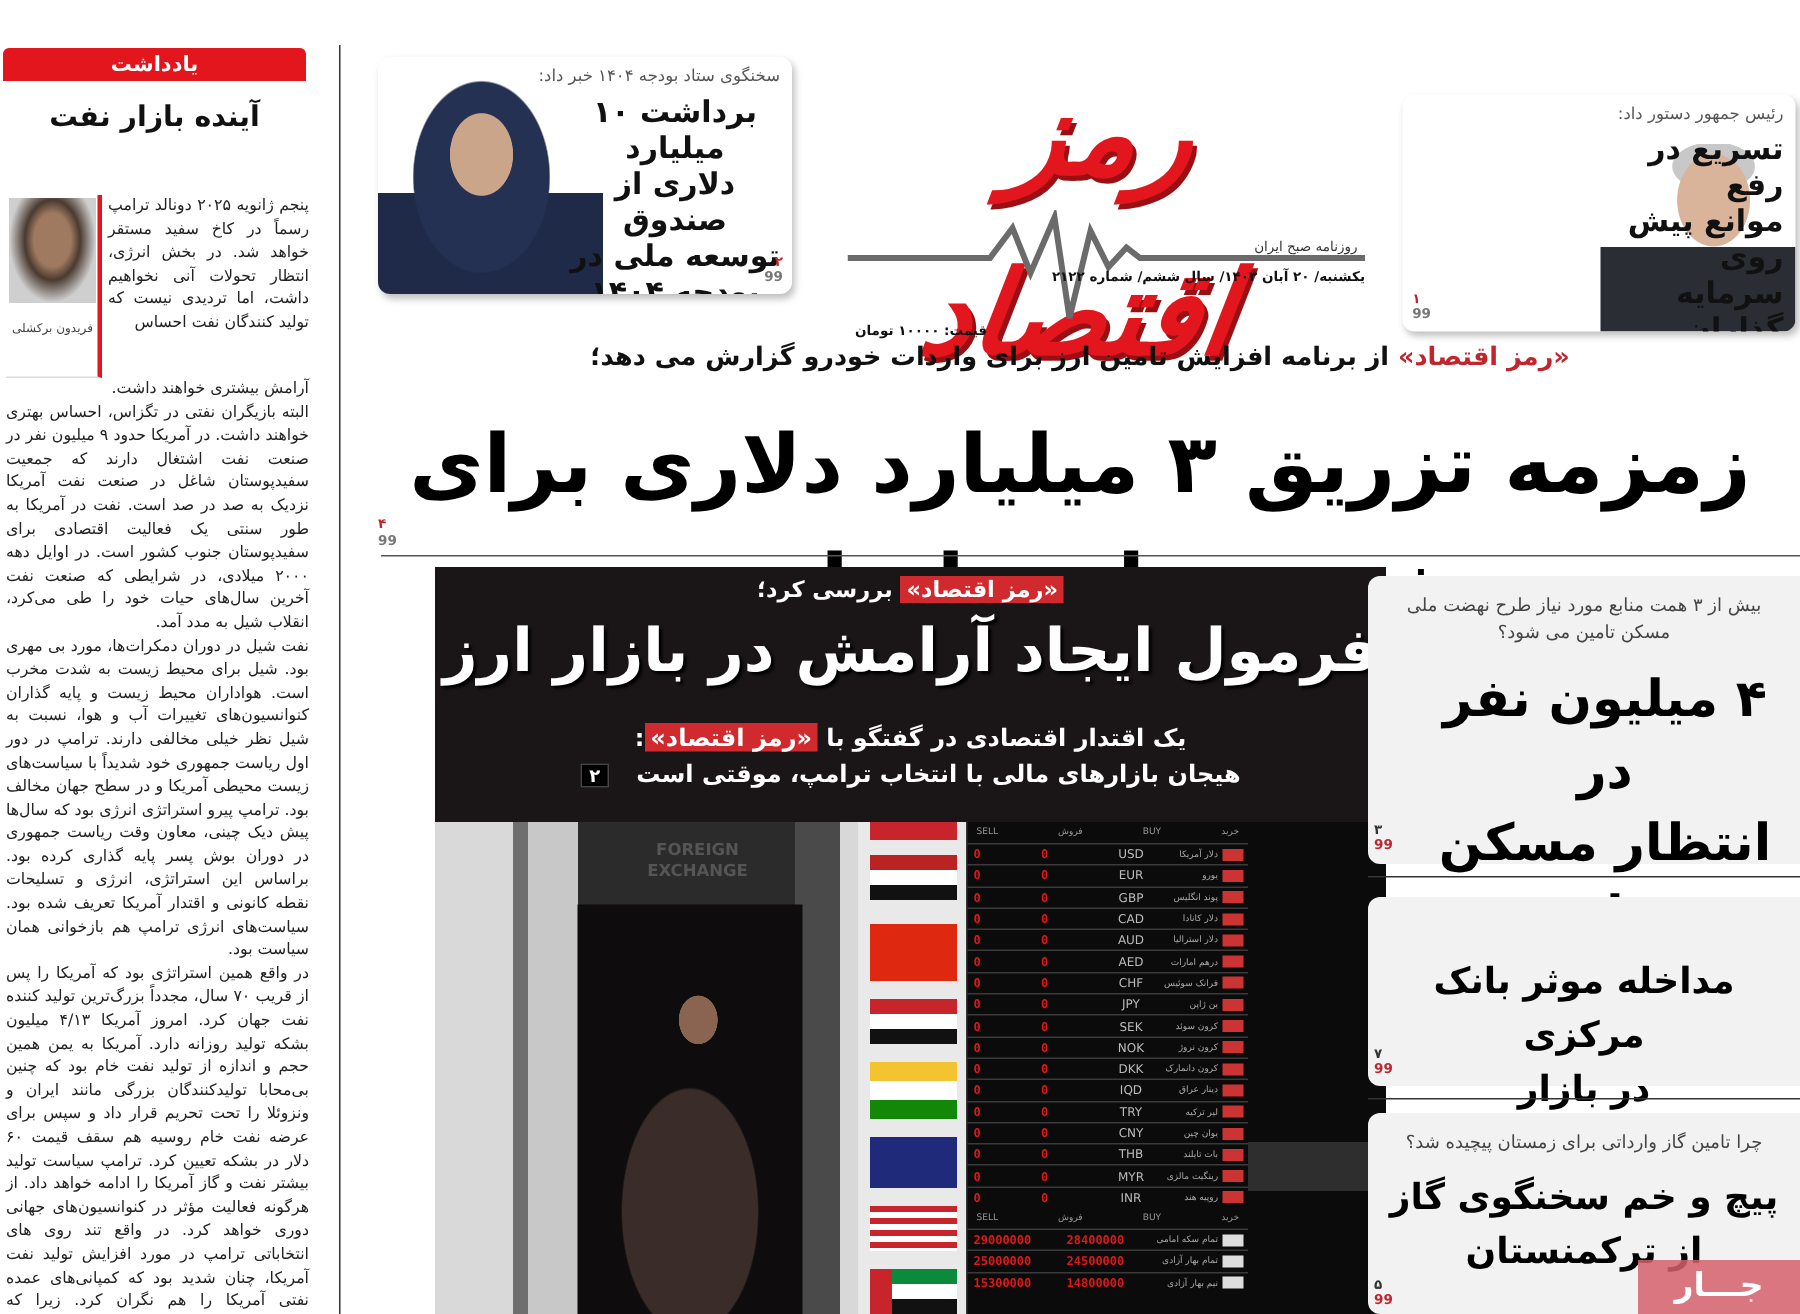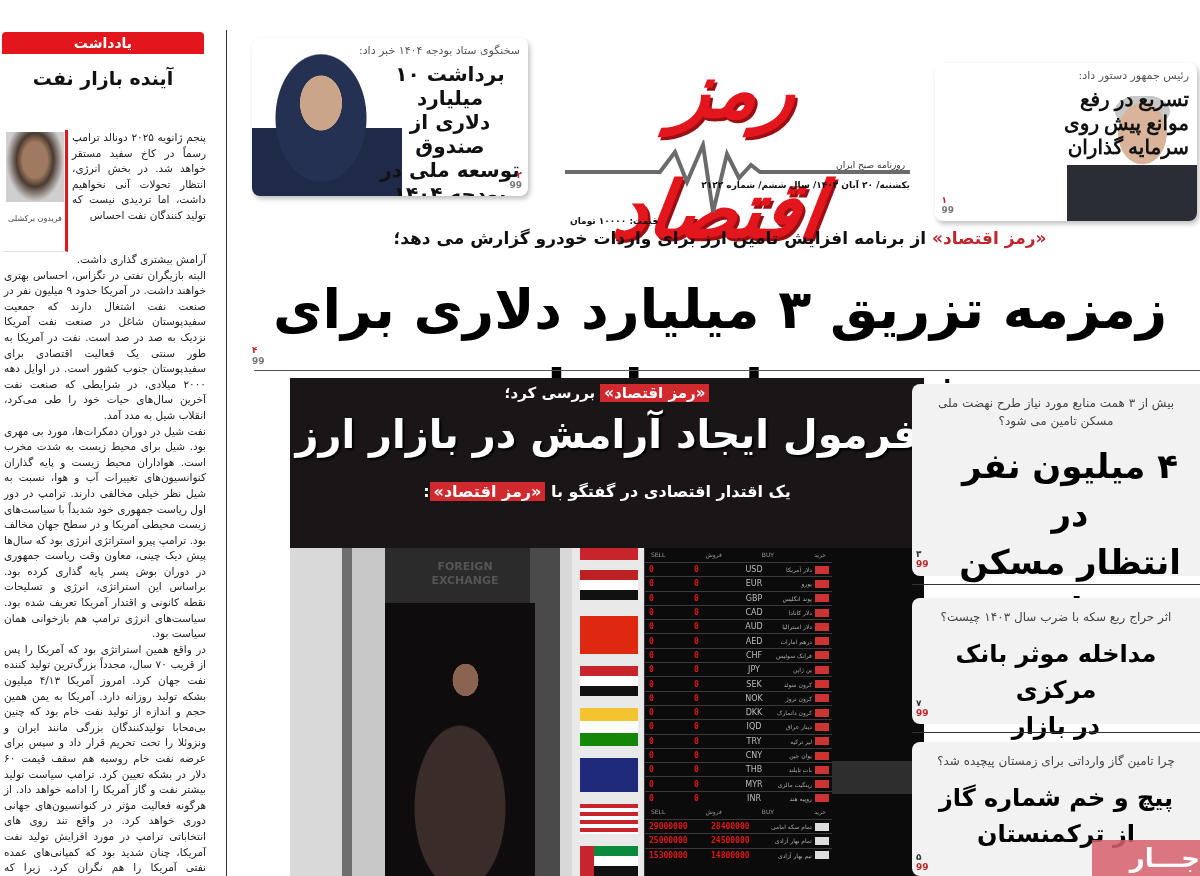"تسریع در رفع" div.tb-head { font-family: Liberation Serif, serif -> none }
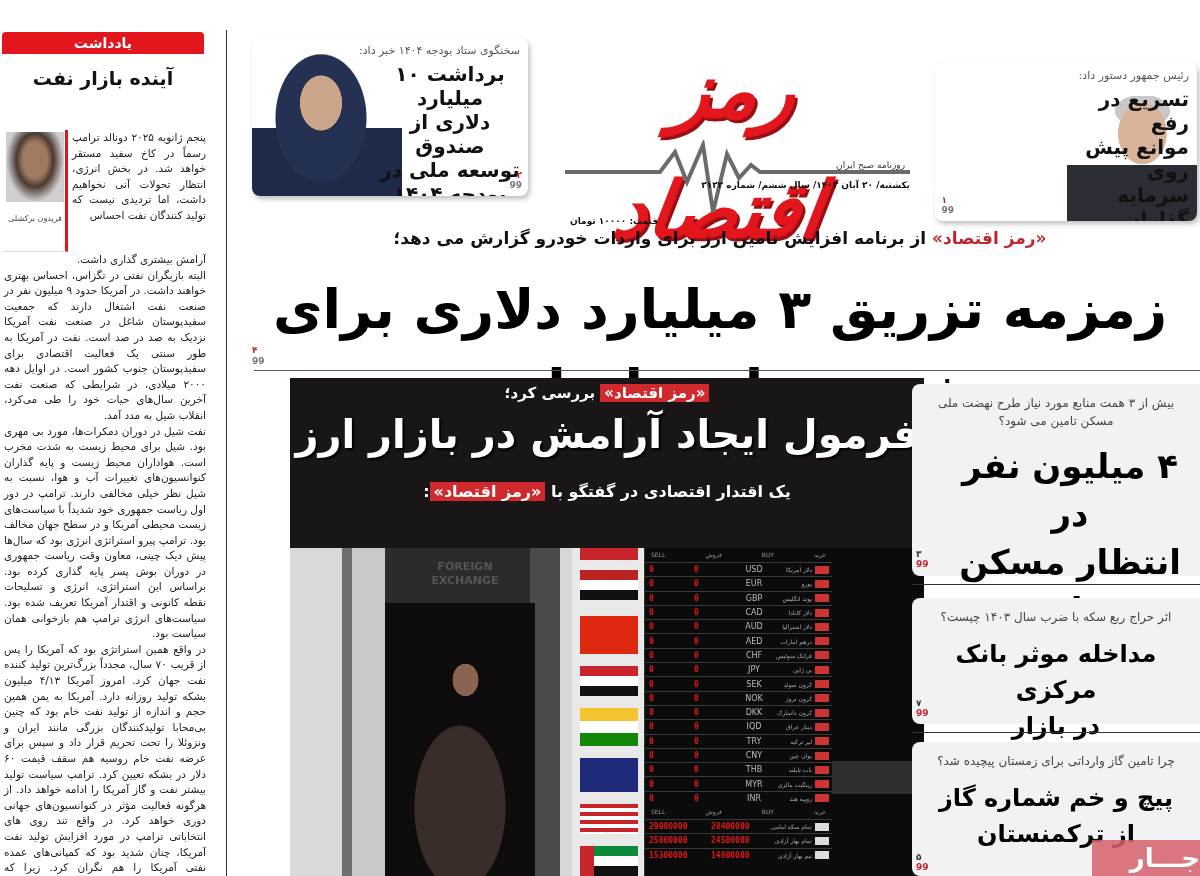"آرامش بیشتری گذاری داشت." p { text: گذاری -> خواهند }
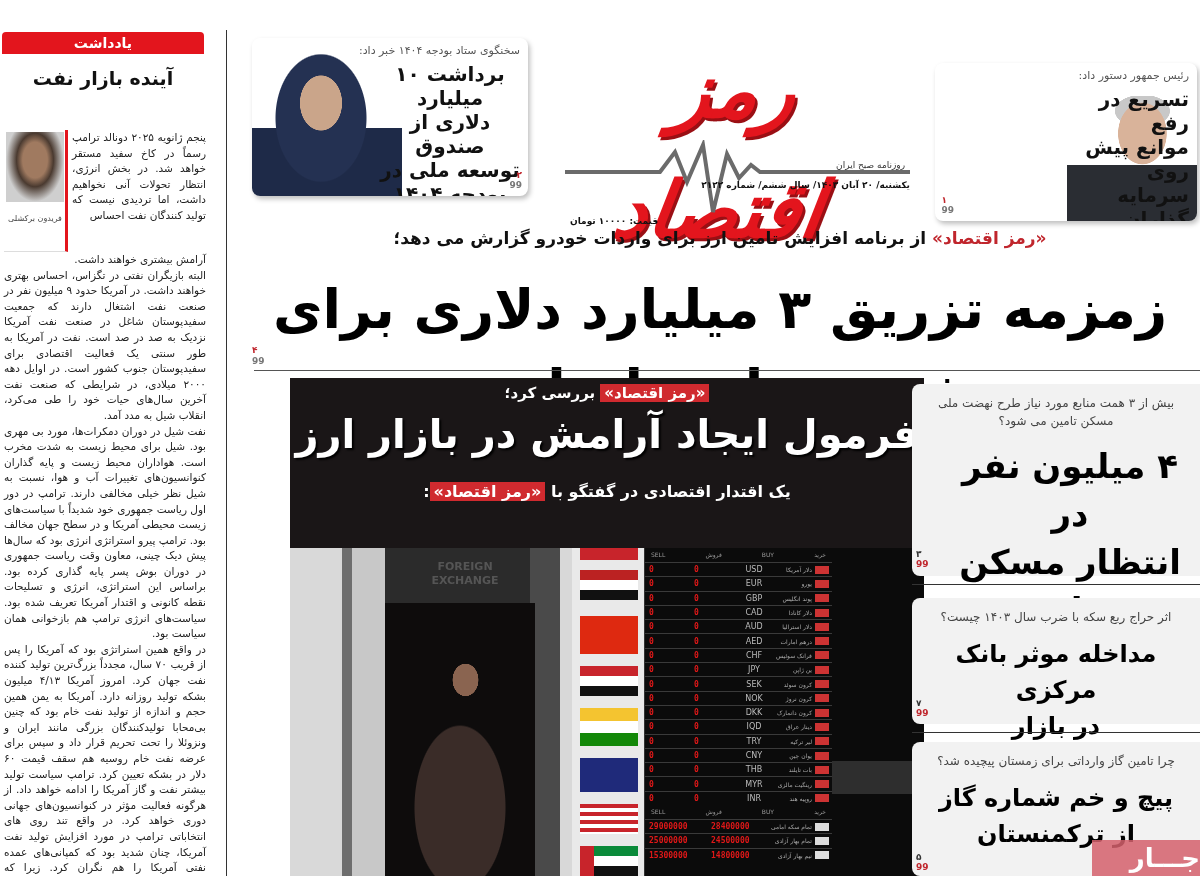"هیجان بازارهای مالی با انتخاب" div.feat-sub2 { html: none -> <div> <span>هیجان بازارهای مالی با انتخاب ترامپ، موقتی است</span><span>۲</span> </div> }
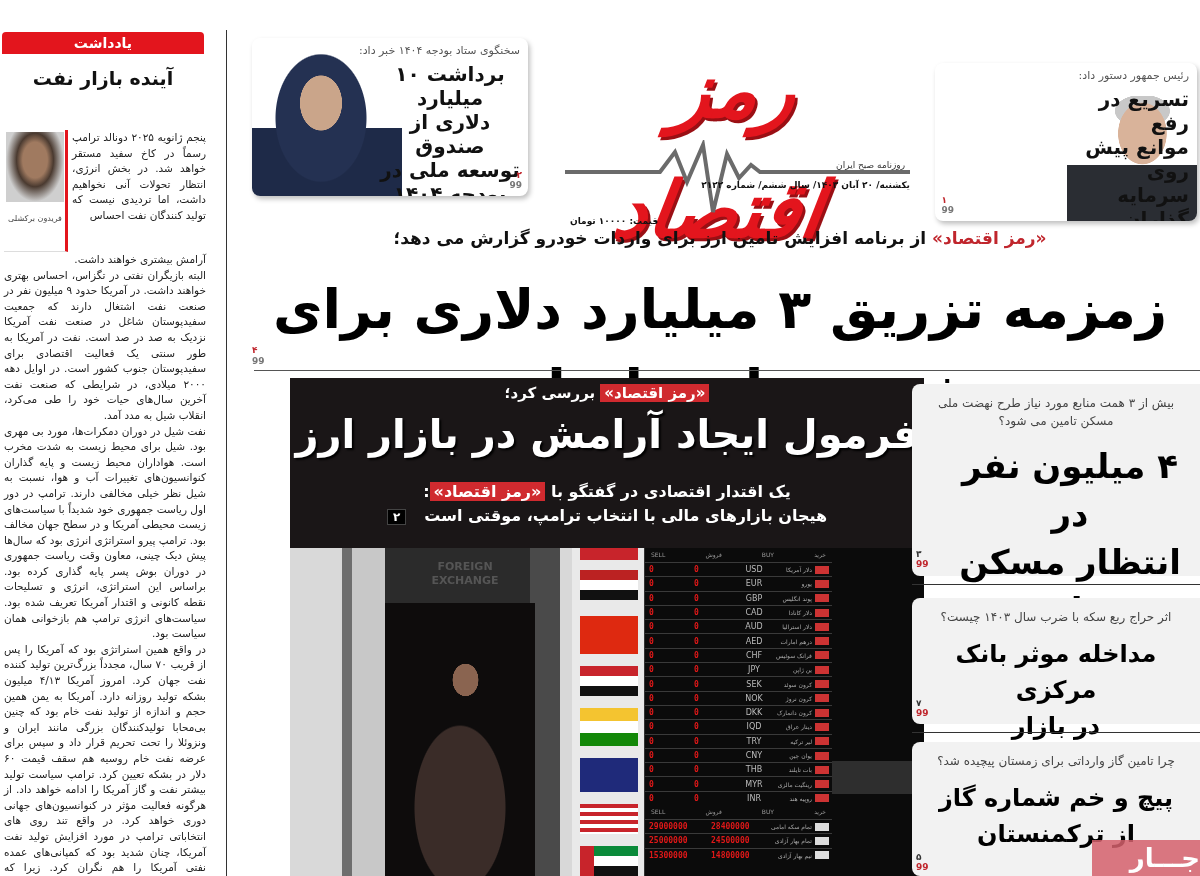"اثر حراج ربع سکه با" div.rb-kicker { html: <div>اثر حراج ربع سکه با ضرب سال ۱۴۰۳ چیست؟</div> -> none }
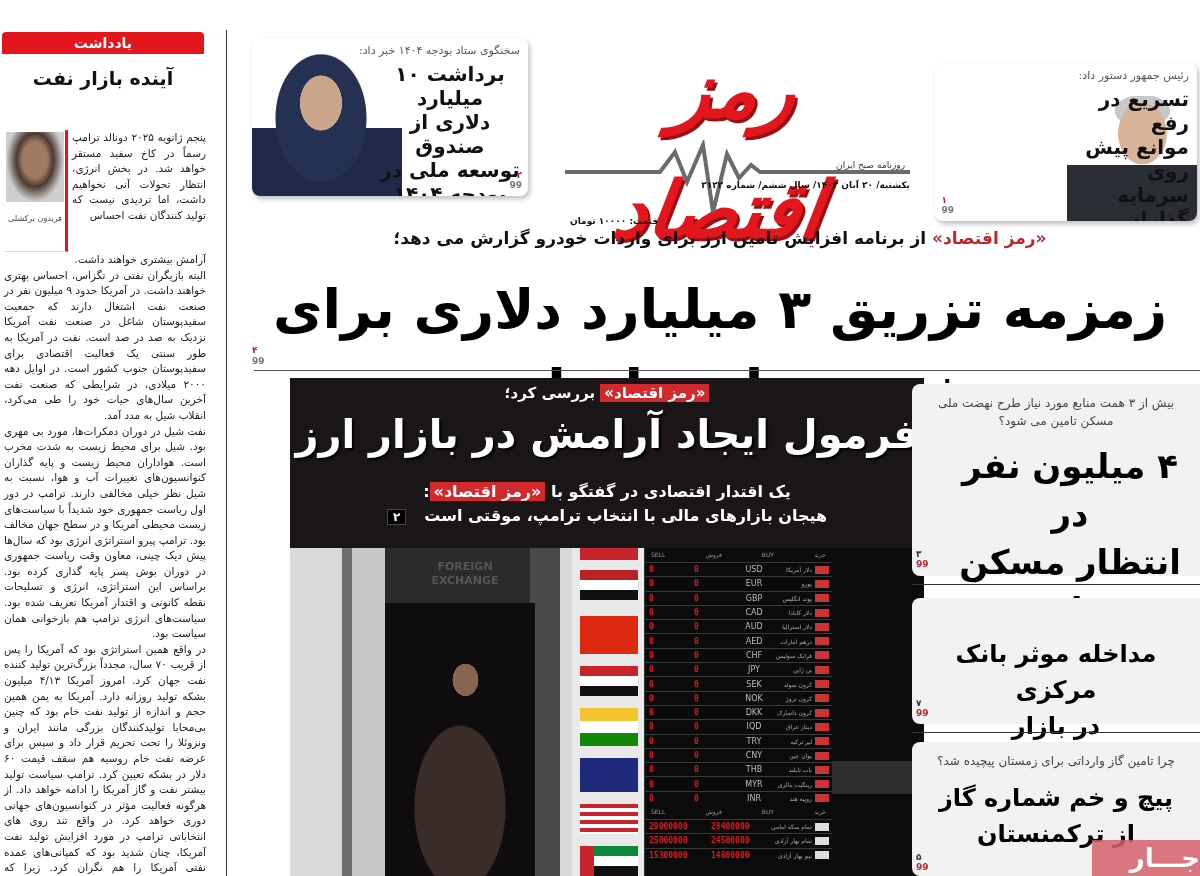"پیچ و خم شماره گاز" div { text: شماره -> سخنگوی }
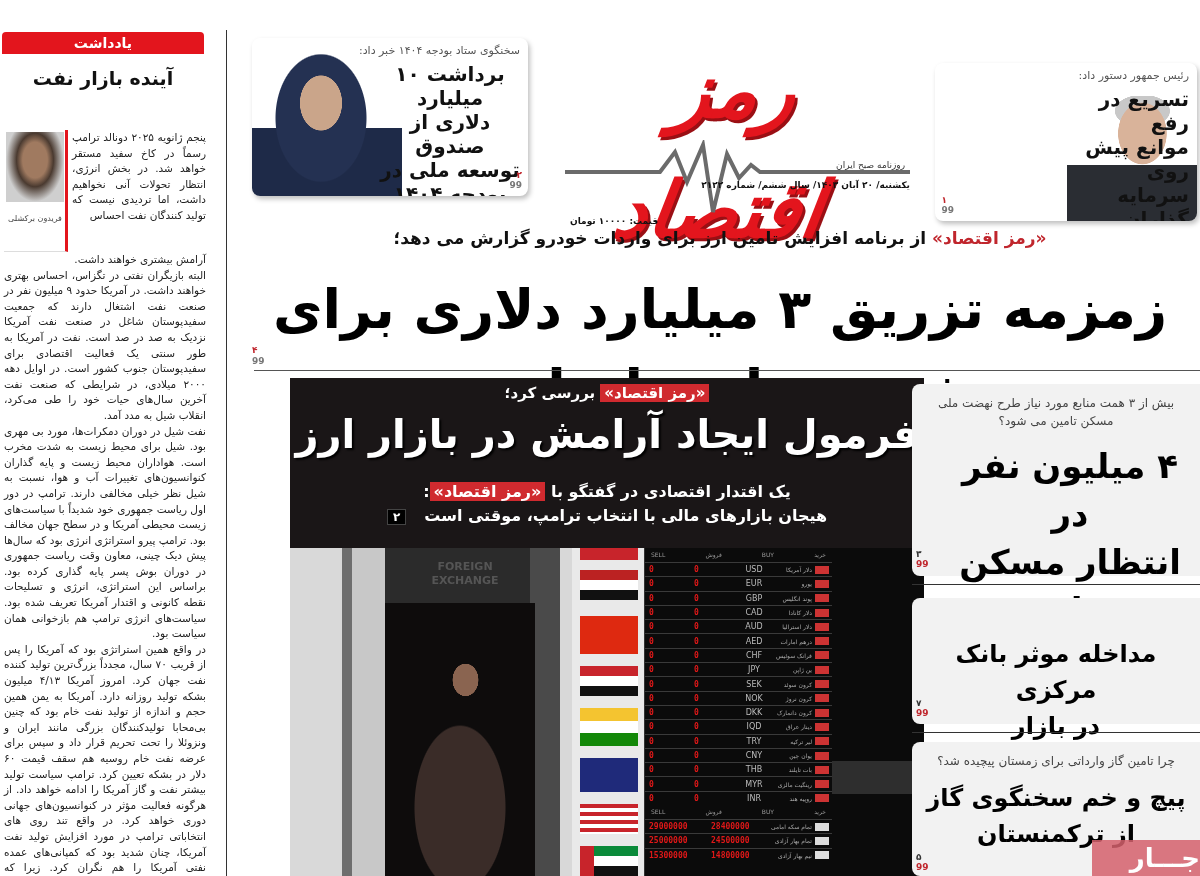"جـــار" .jaaar { font-size: 26px -> 22px; text-align: right -> center }
